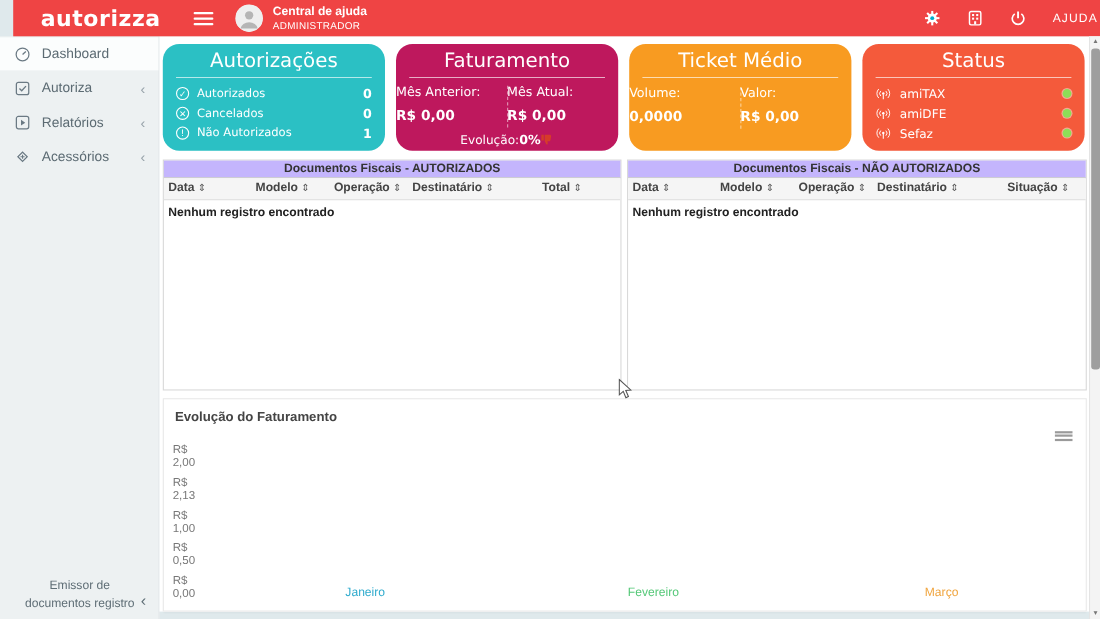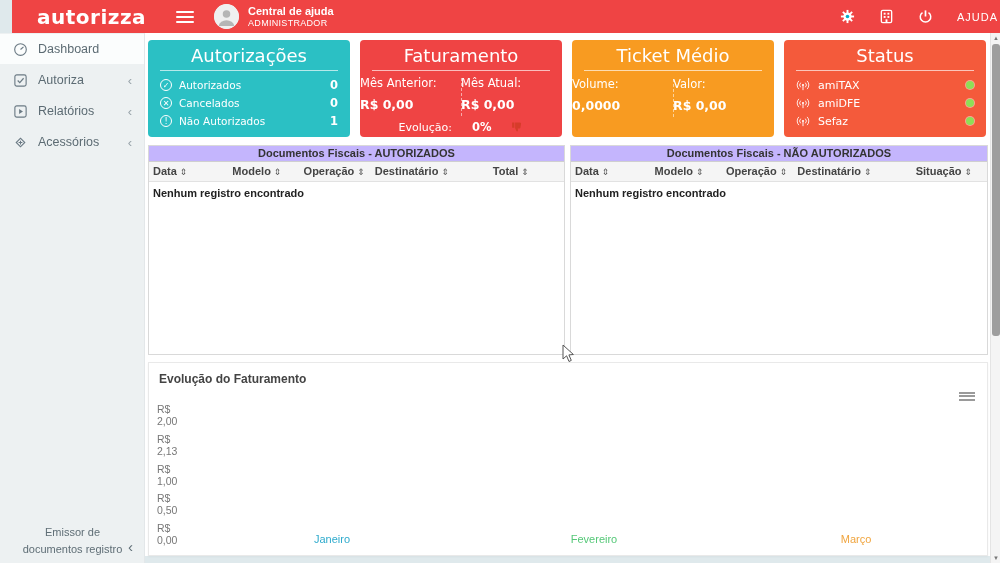"Autorizações" .card { border-radius: 4px -> 15px }
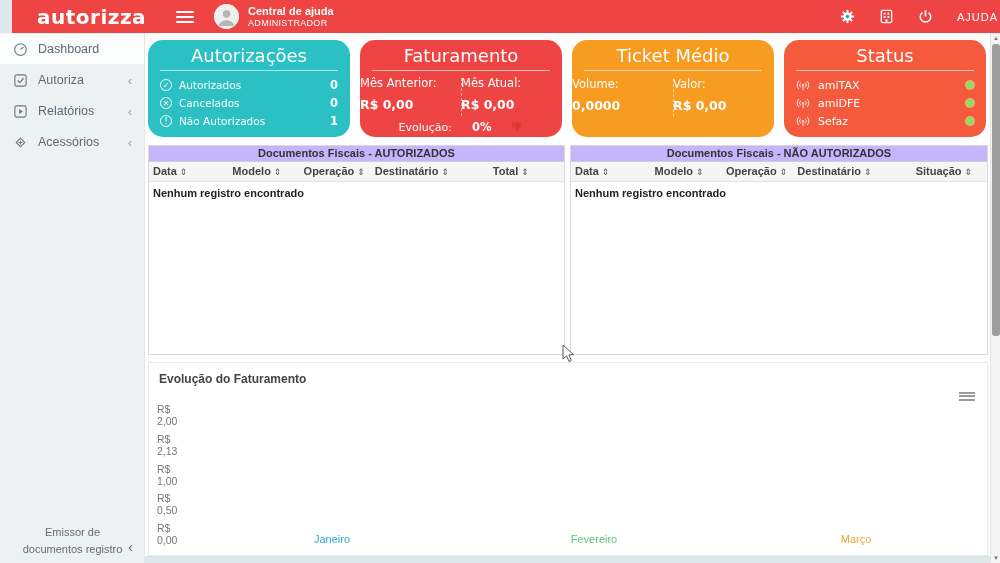"Faturamento" .card.c-fat { background: #ef4444 -> #be185d }
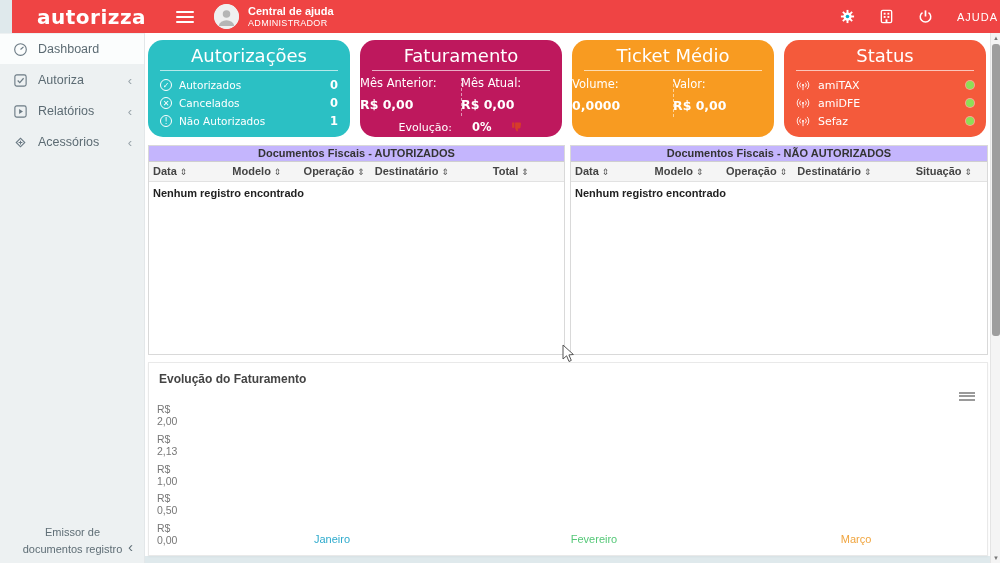"Evolução:" .evo { gap: 20px -> 0 }
